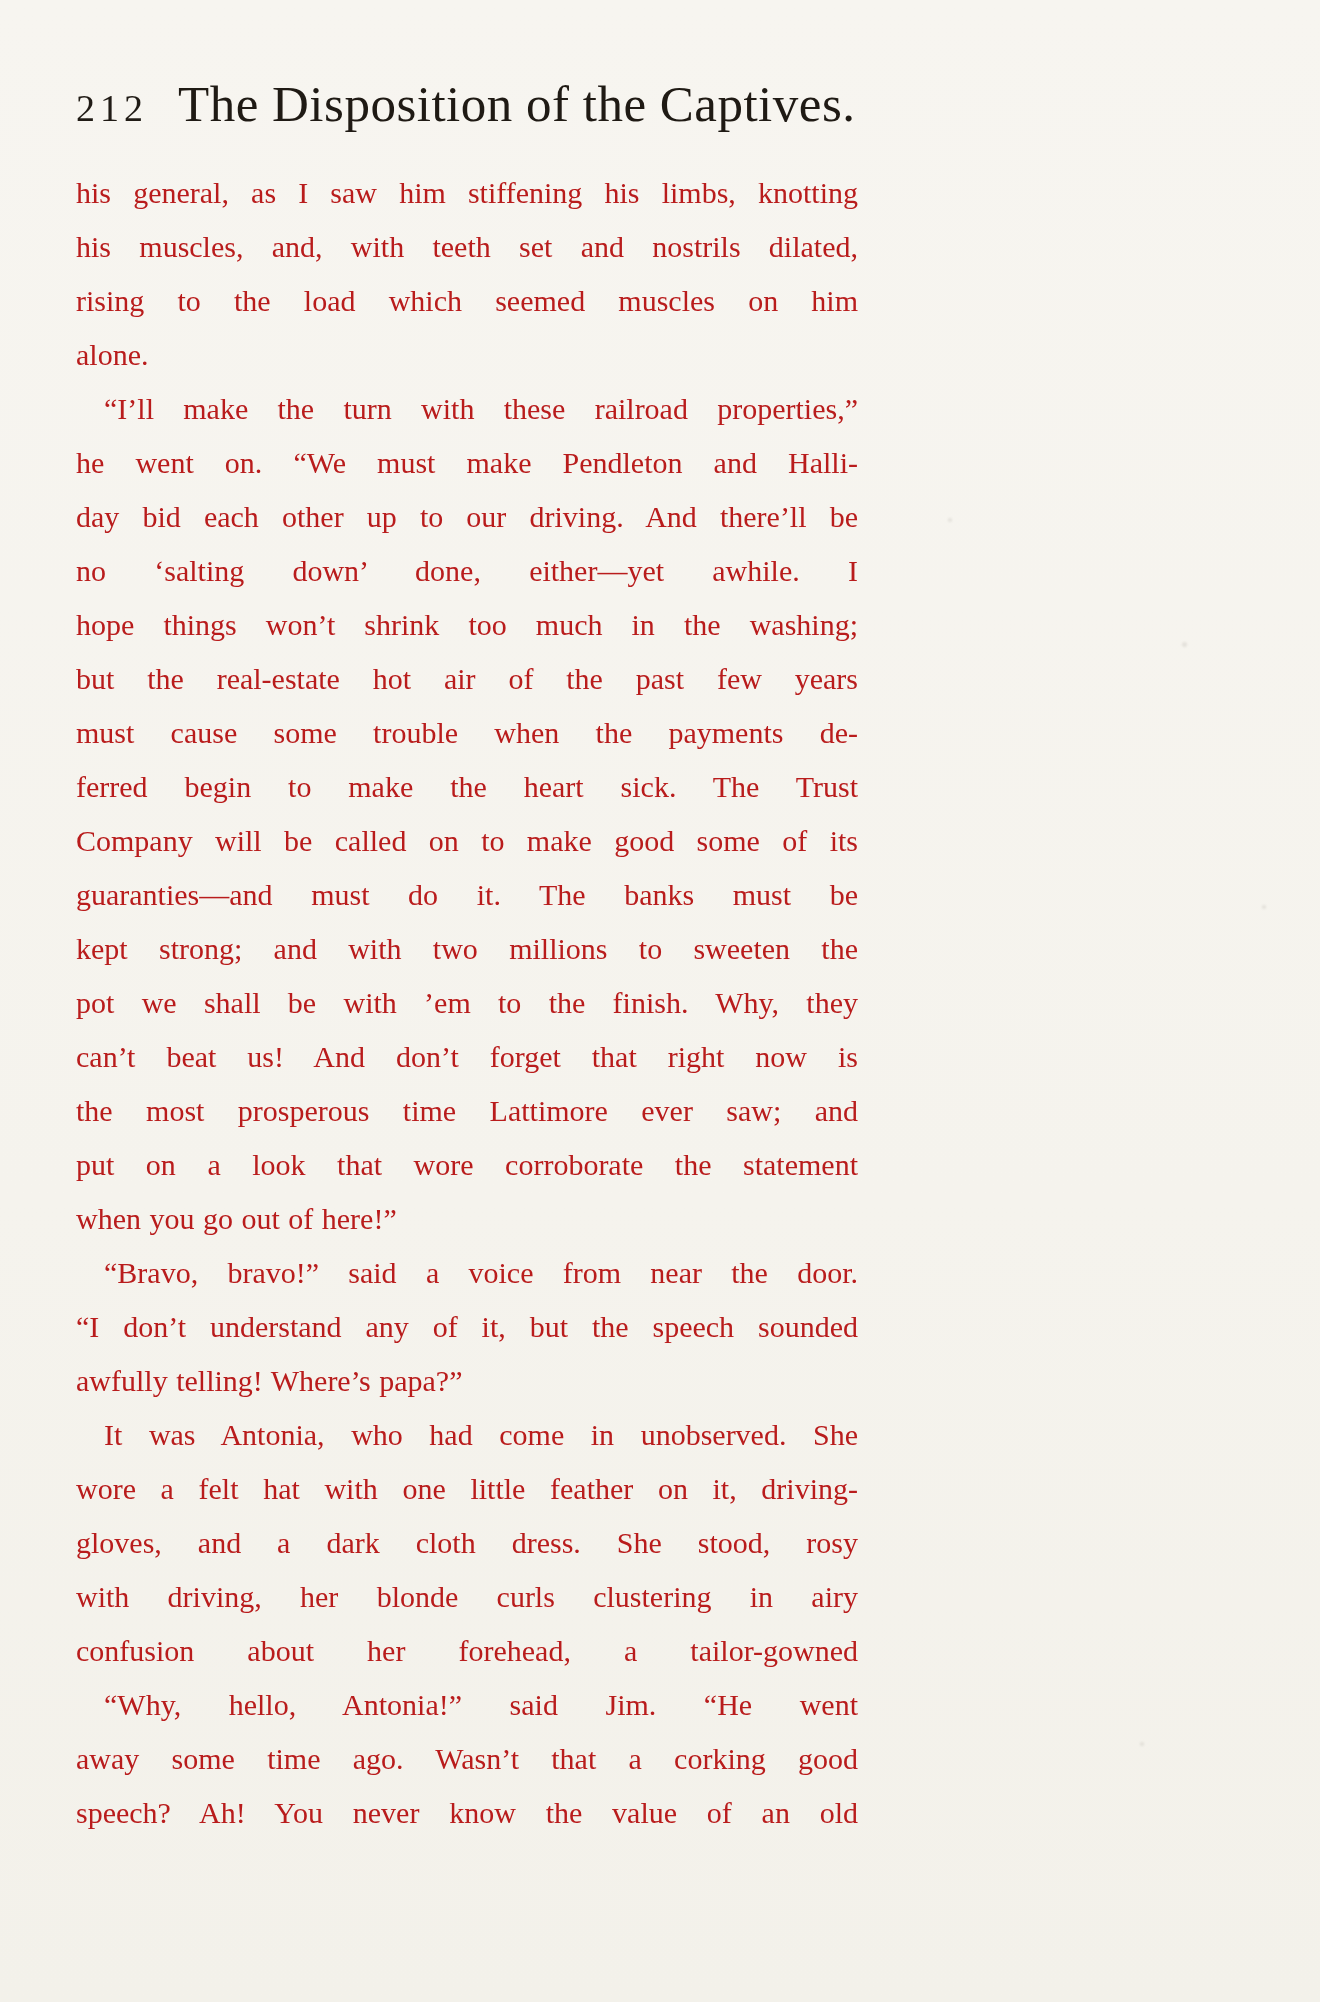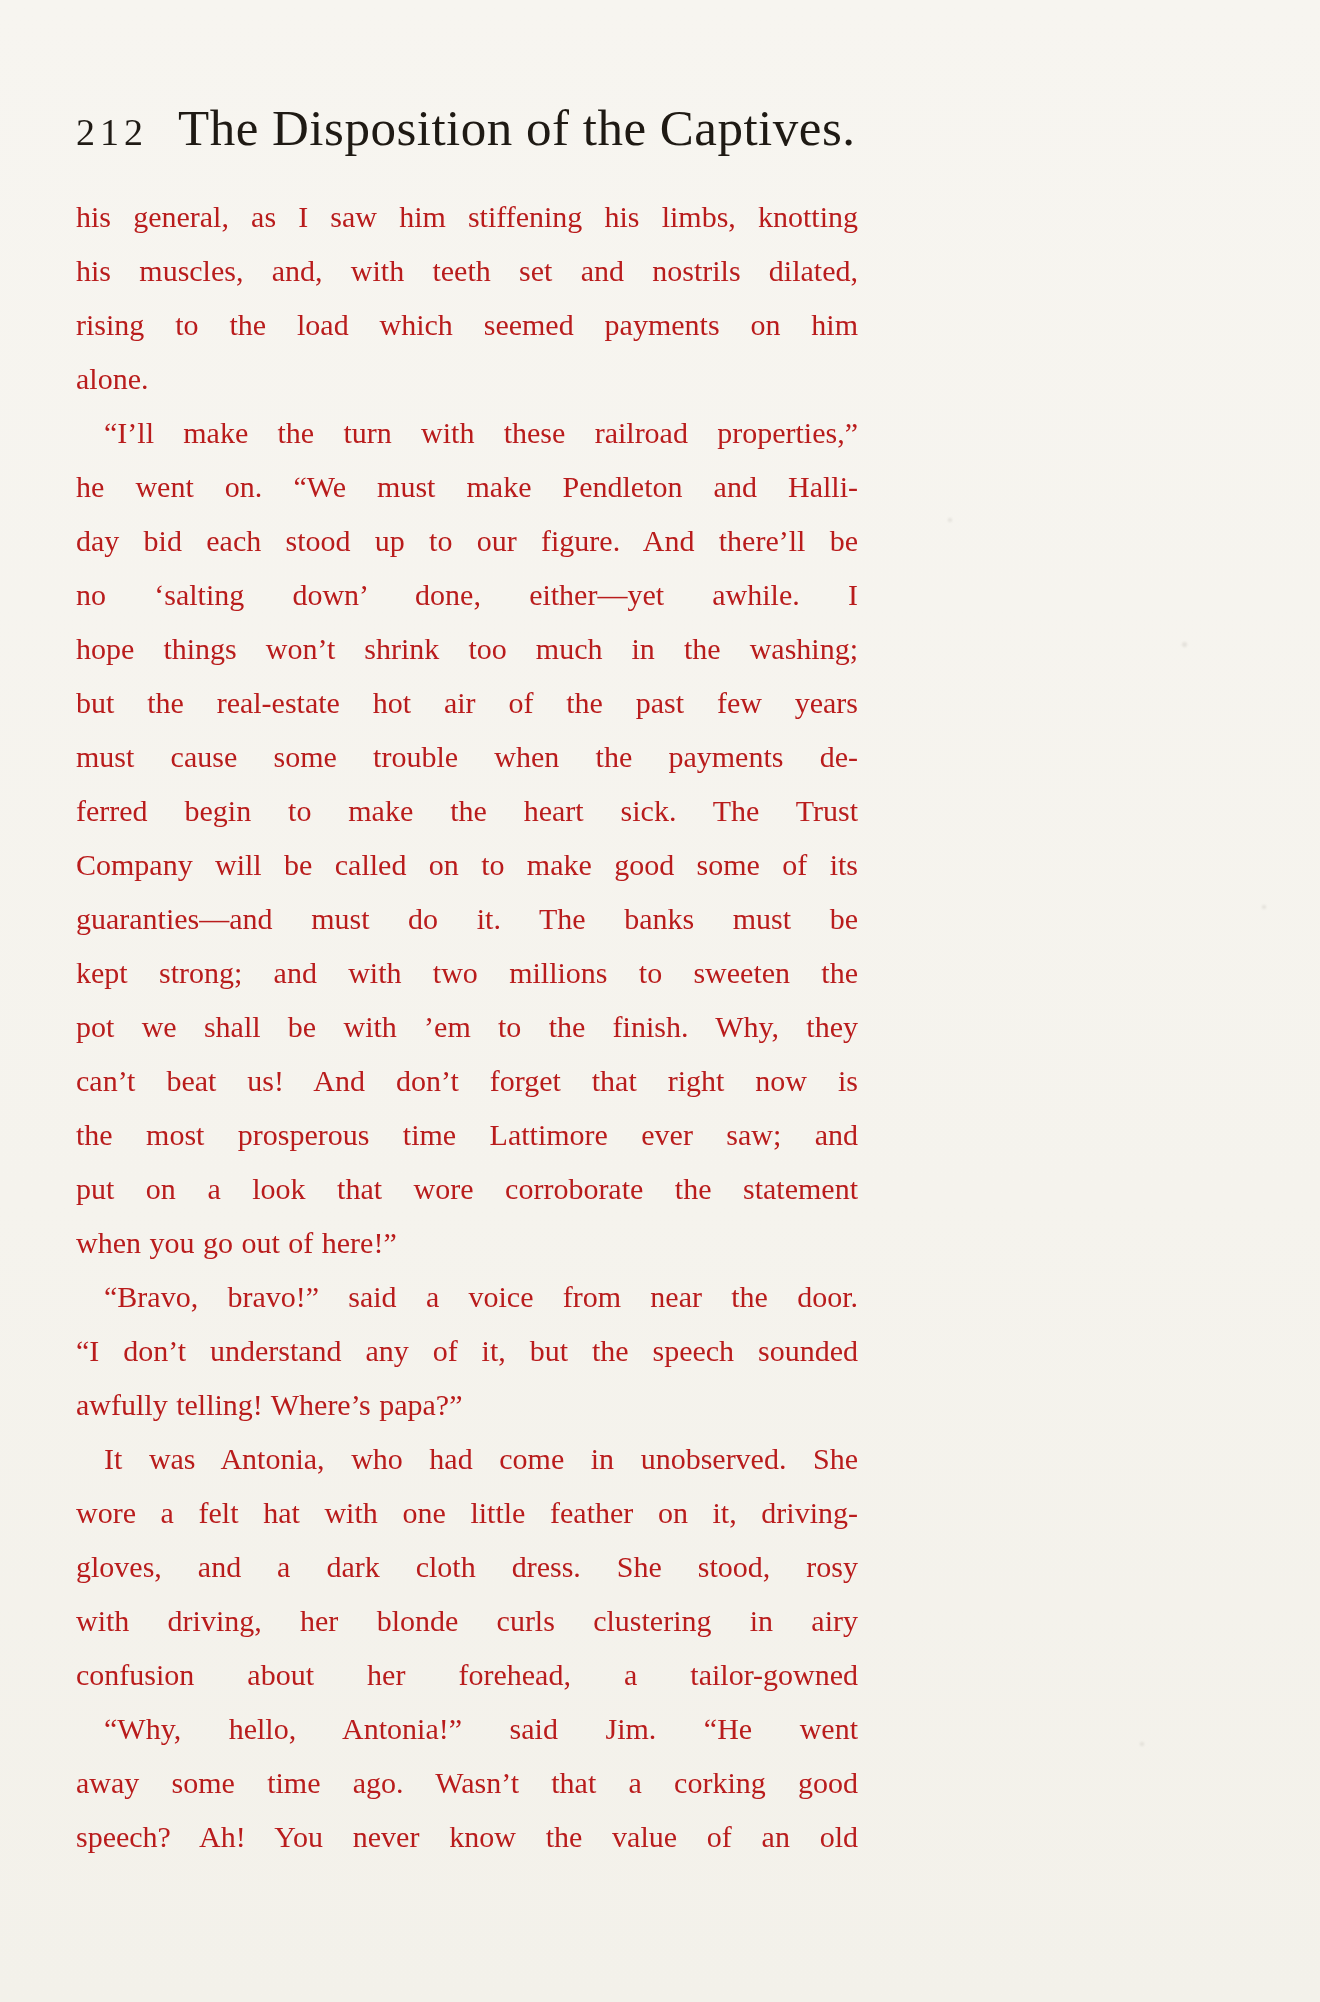"212" .page { padding: 104px 0 0 76px -> 80px 0 0 76px }
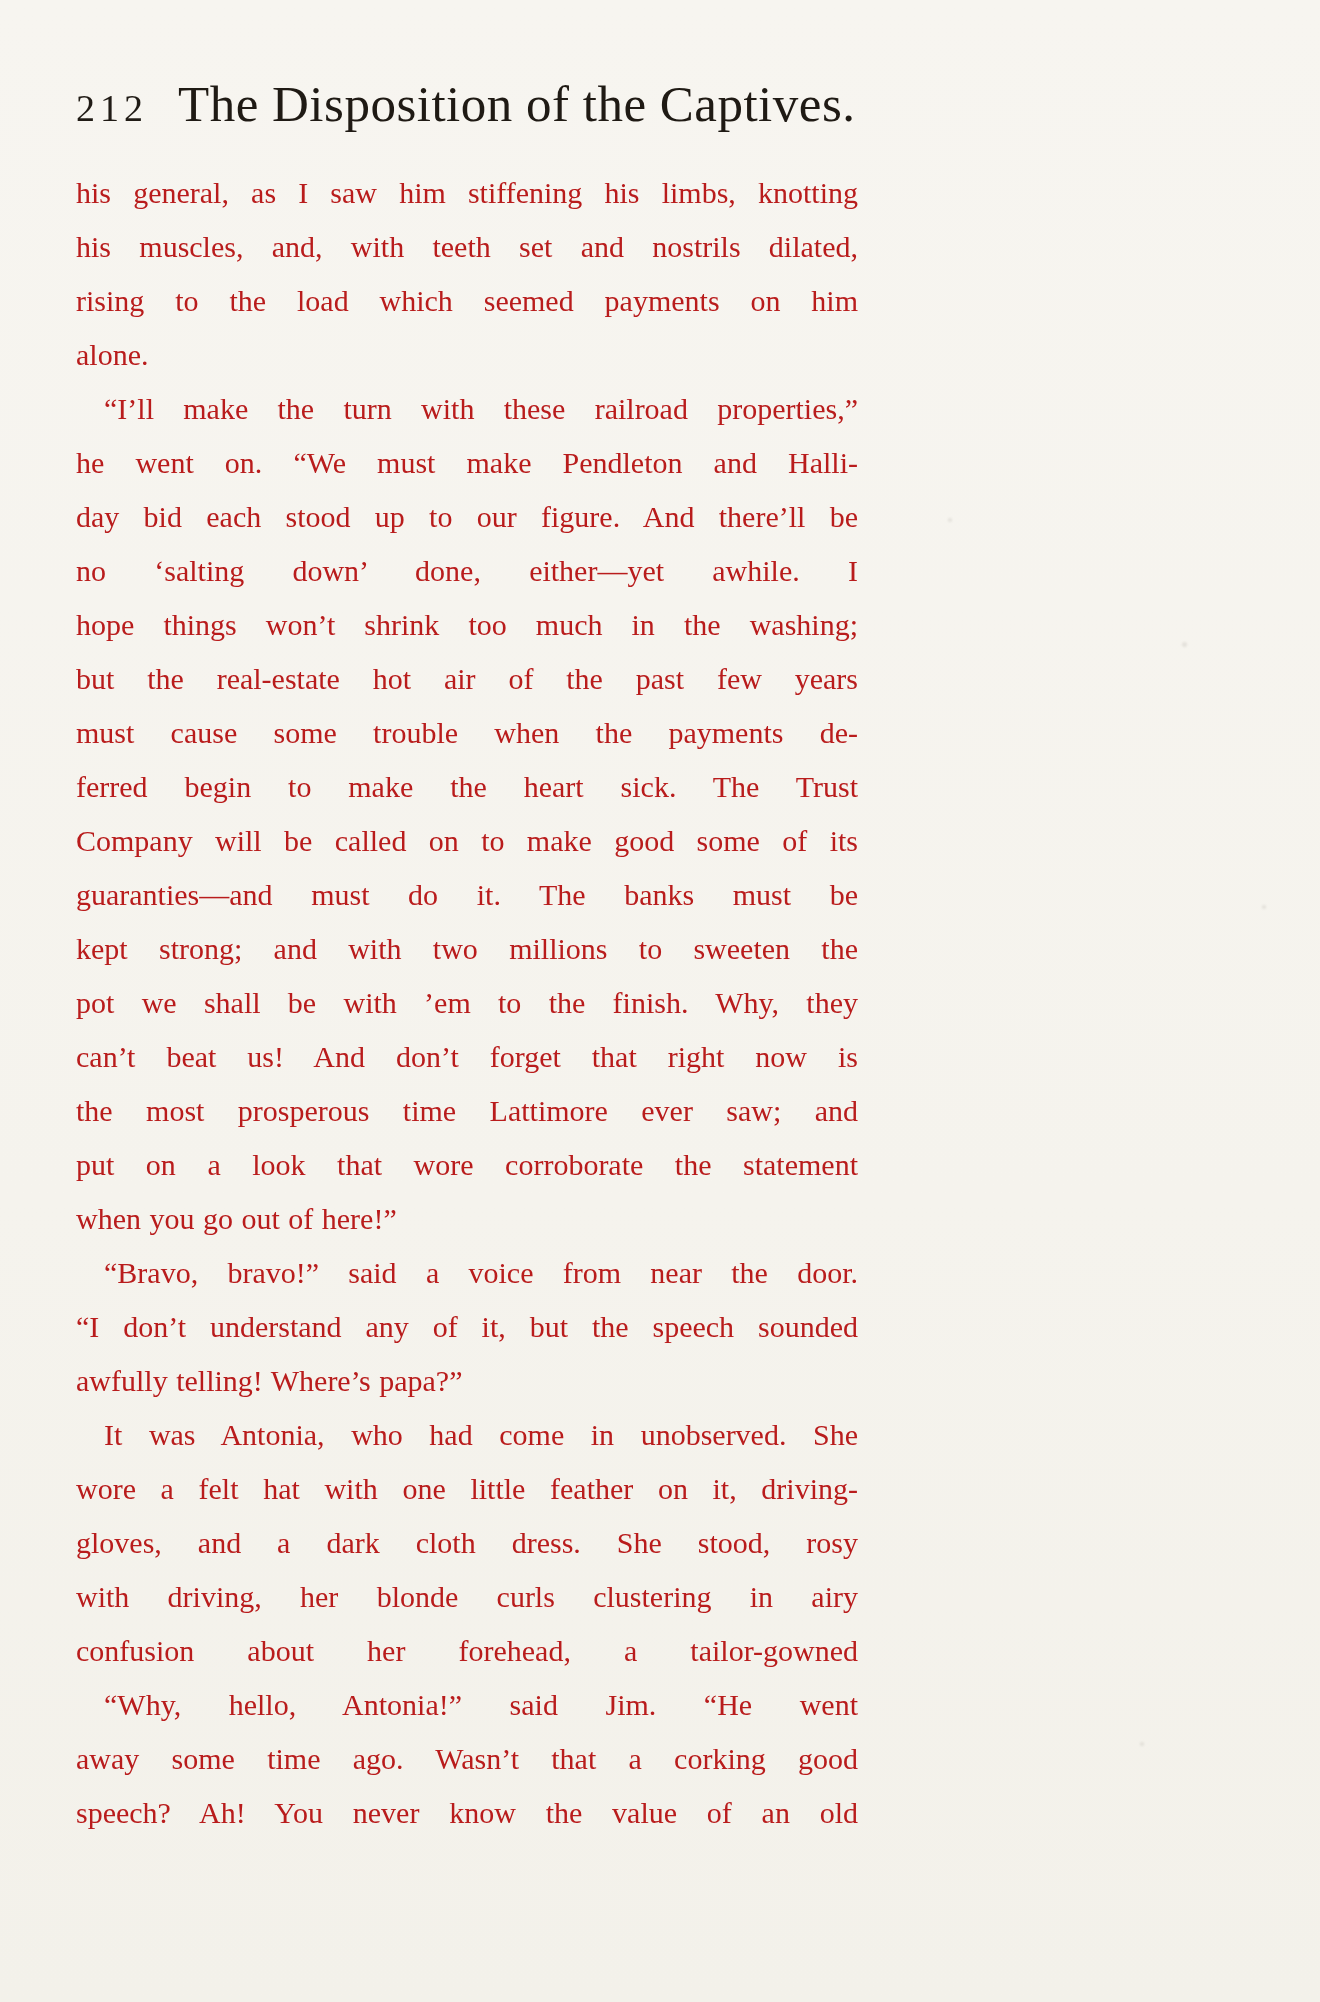"rising to the load which" div.line { text: payments -> muscles }
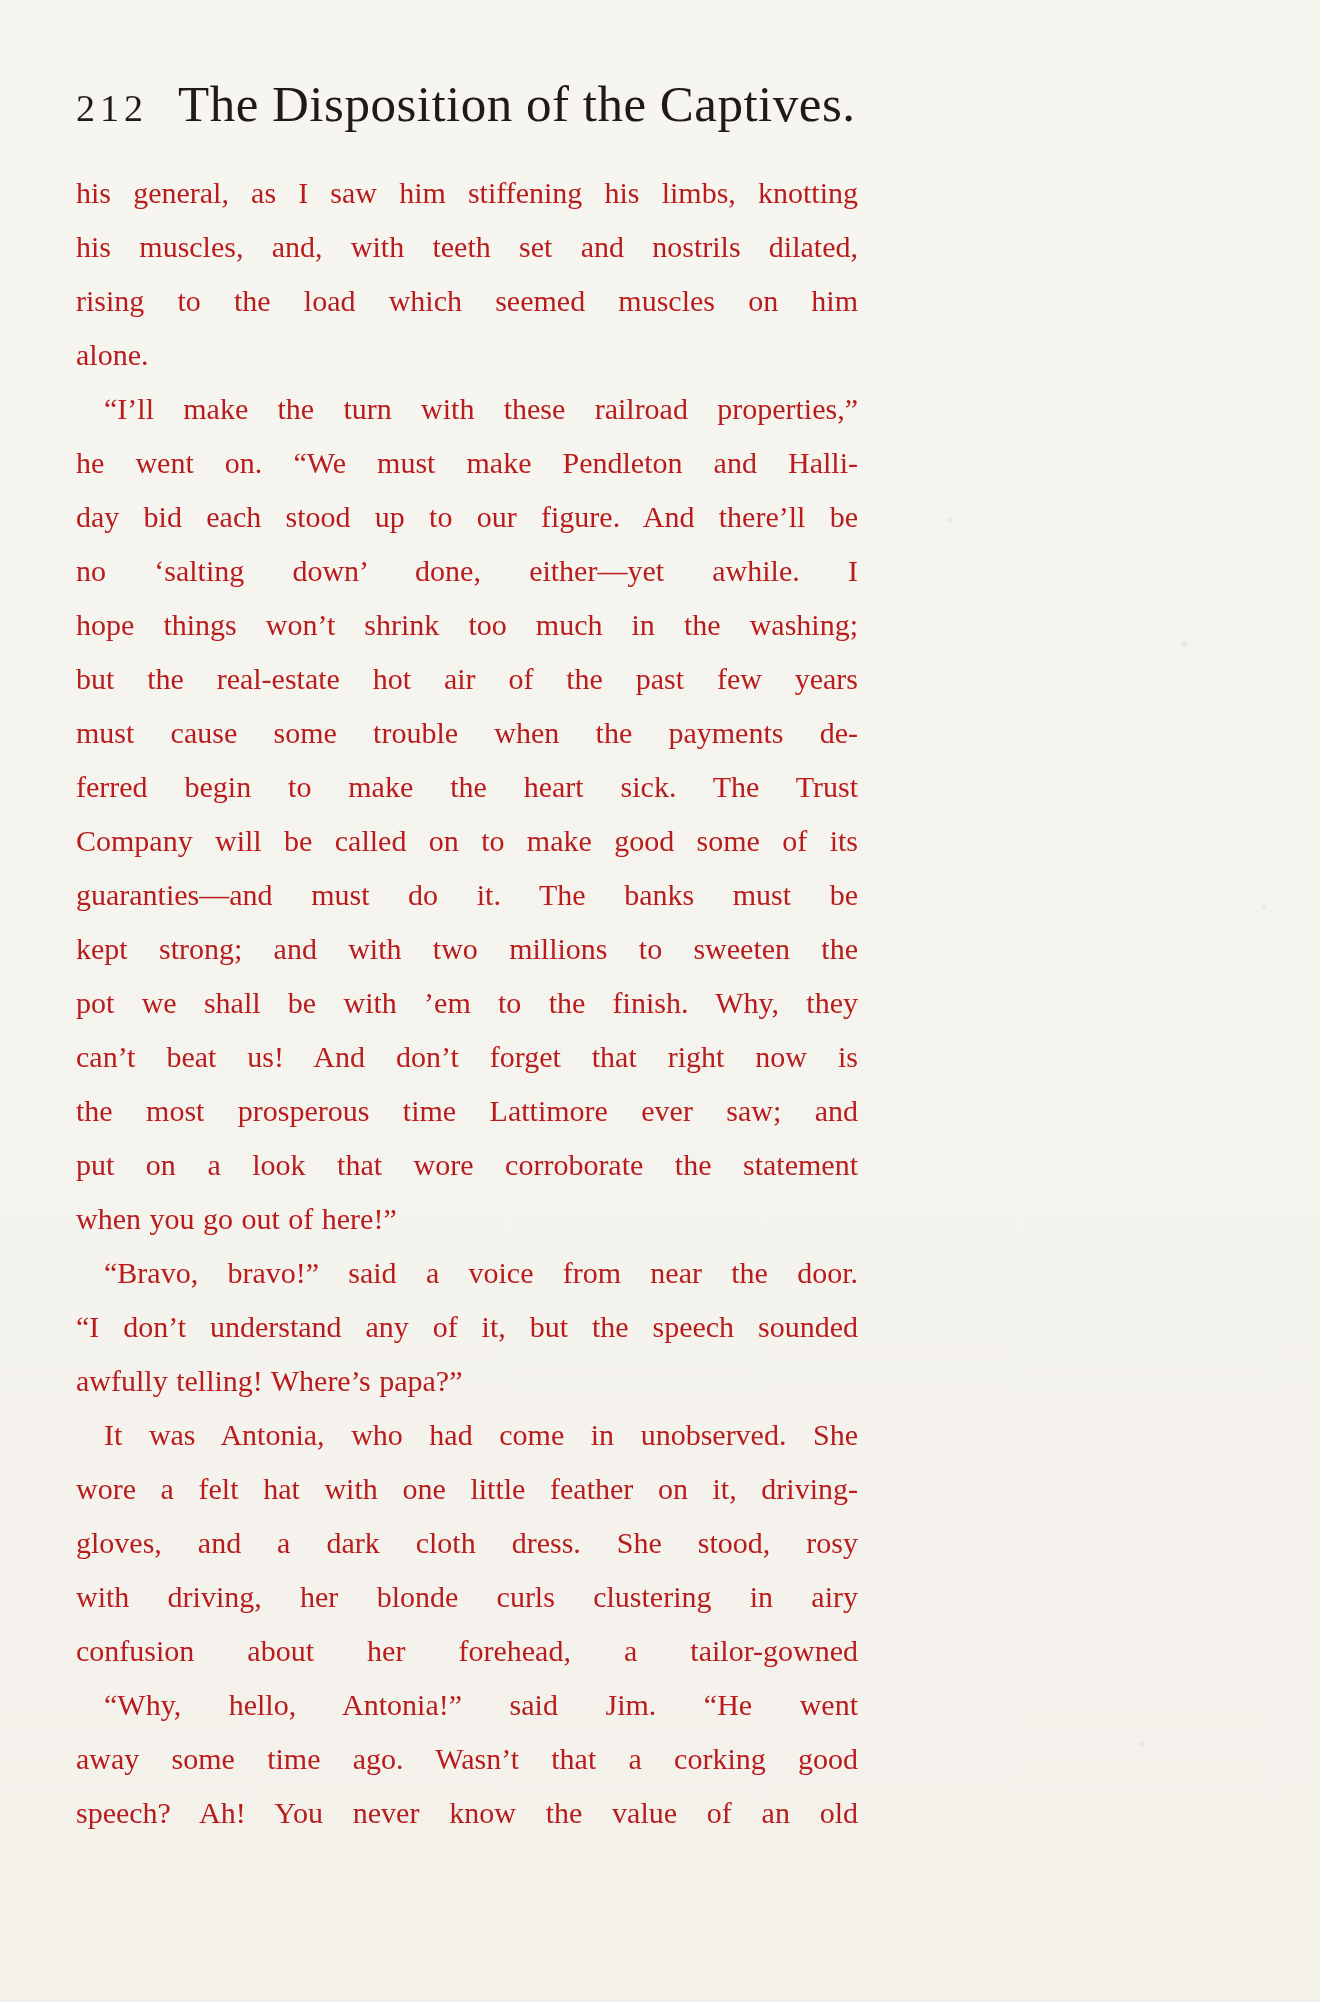"day bid each stood up" div.line { text: stood up to our figure -> other up to our driving }
